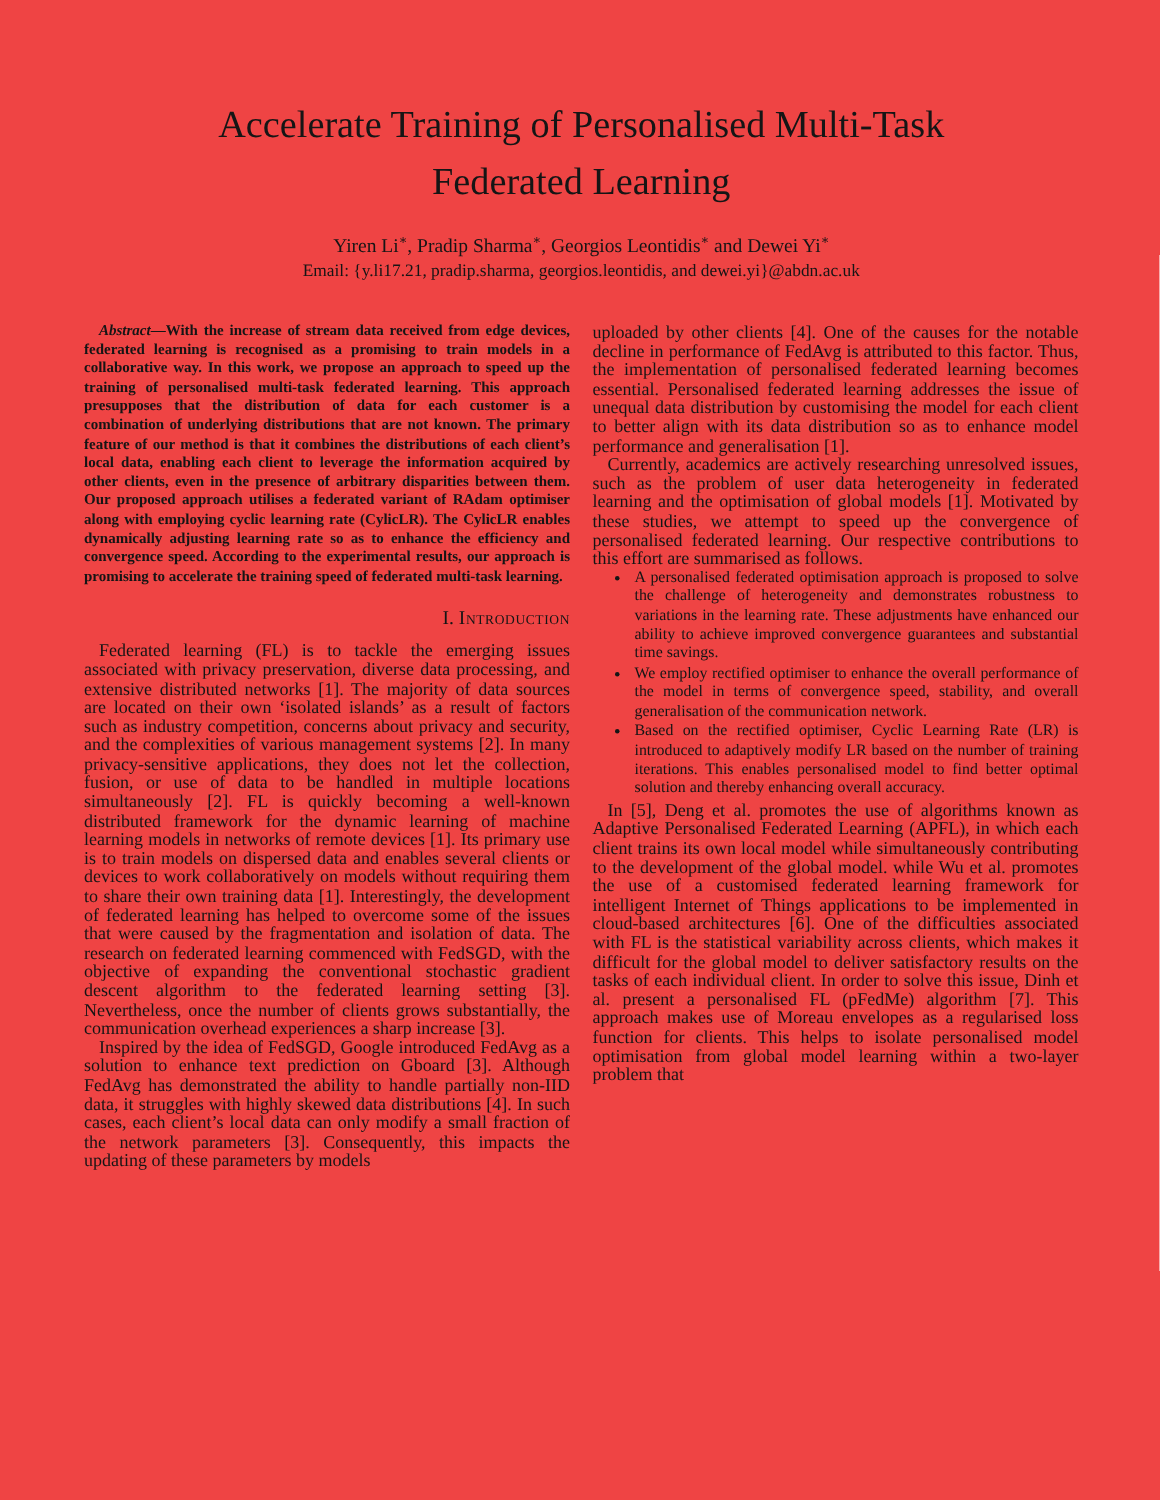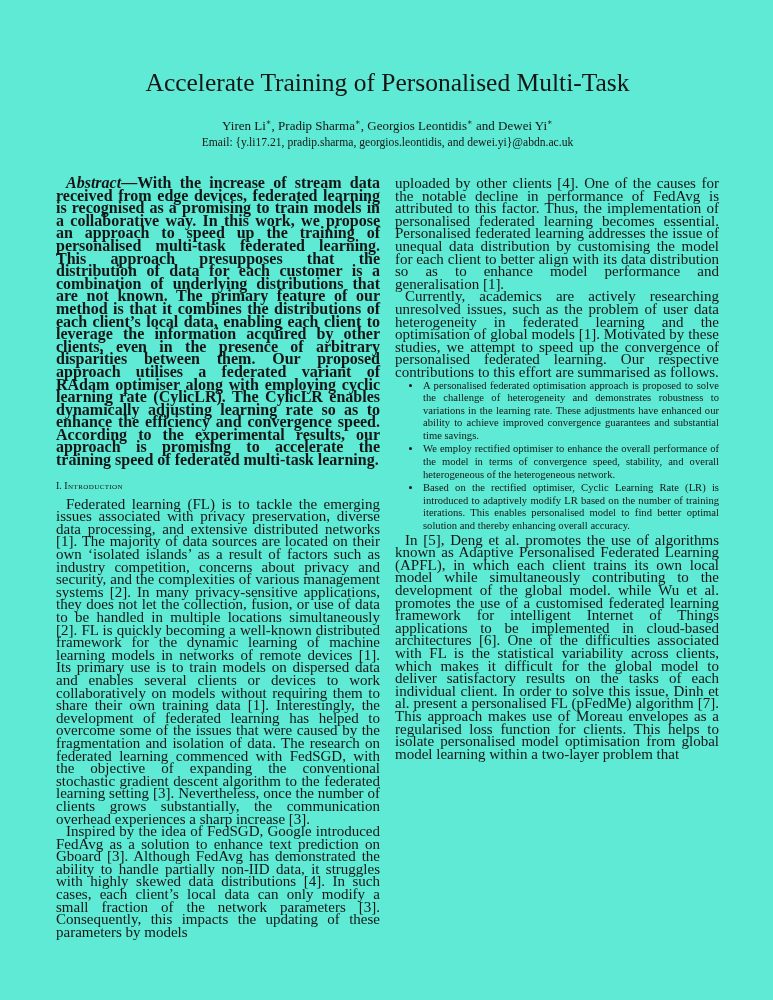"Accelerate Training of Personalised" .page { background: #5eead4 -> #ef4444 }
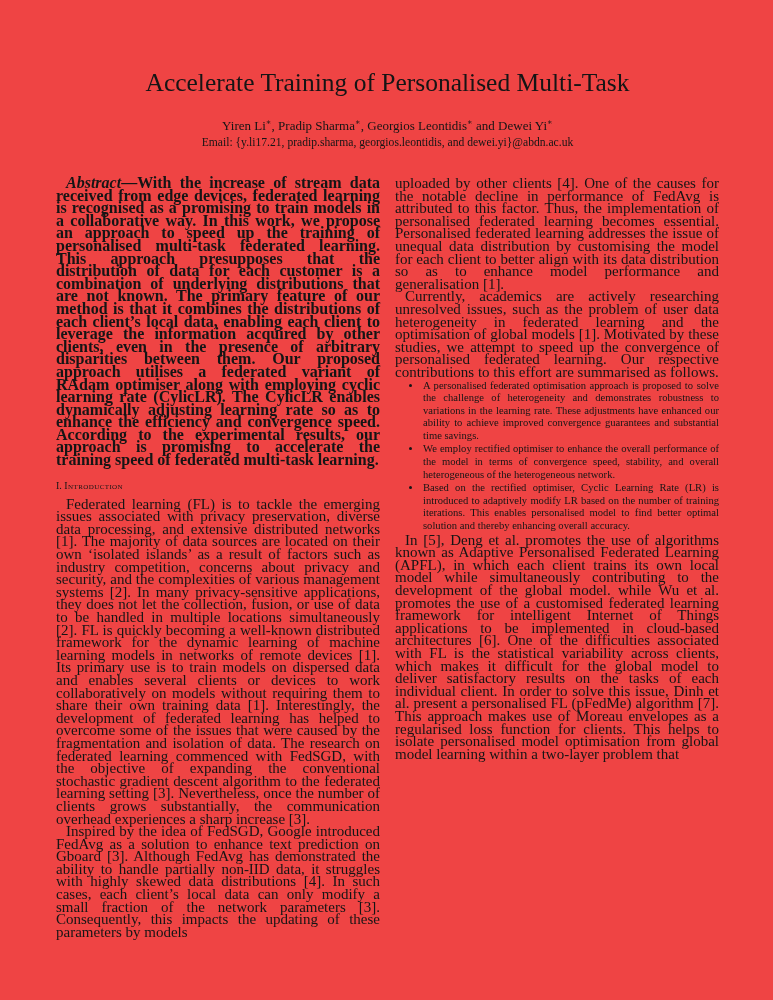"Federated Learning" span.tline { html: none -> <span>Federated Learning</span> }
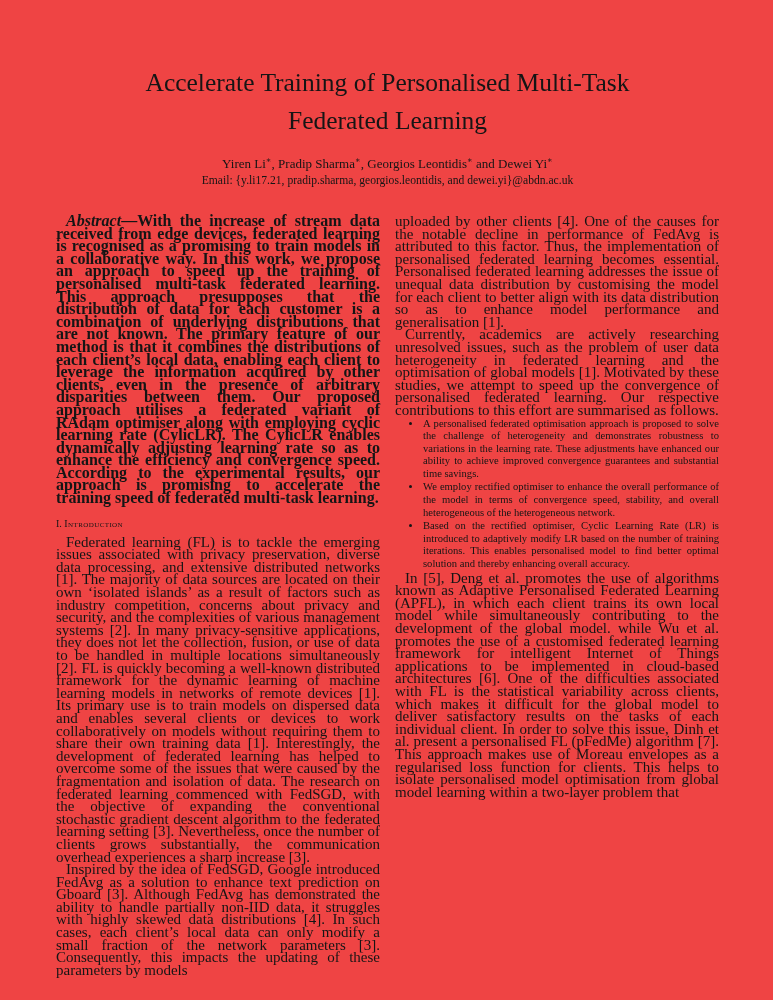"Abstract—With the increase of stream" p.abstract { font-size: 16px -> 10px }
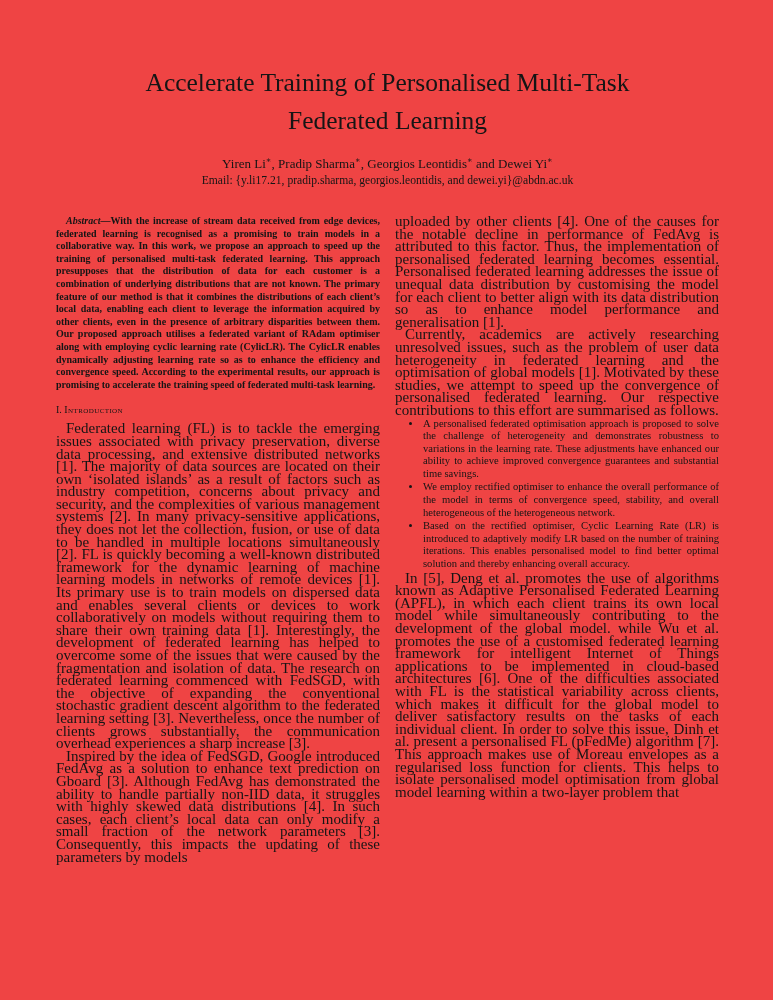"uploaded by other clients [4]." p.body { font-size: 15px -> 12px }
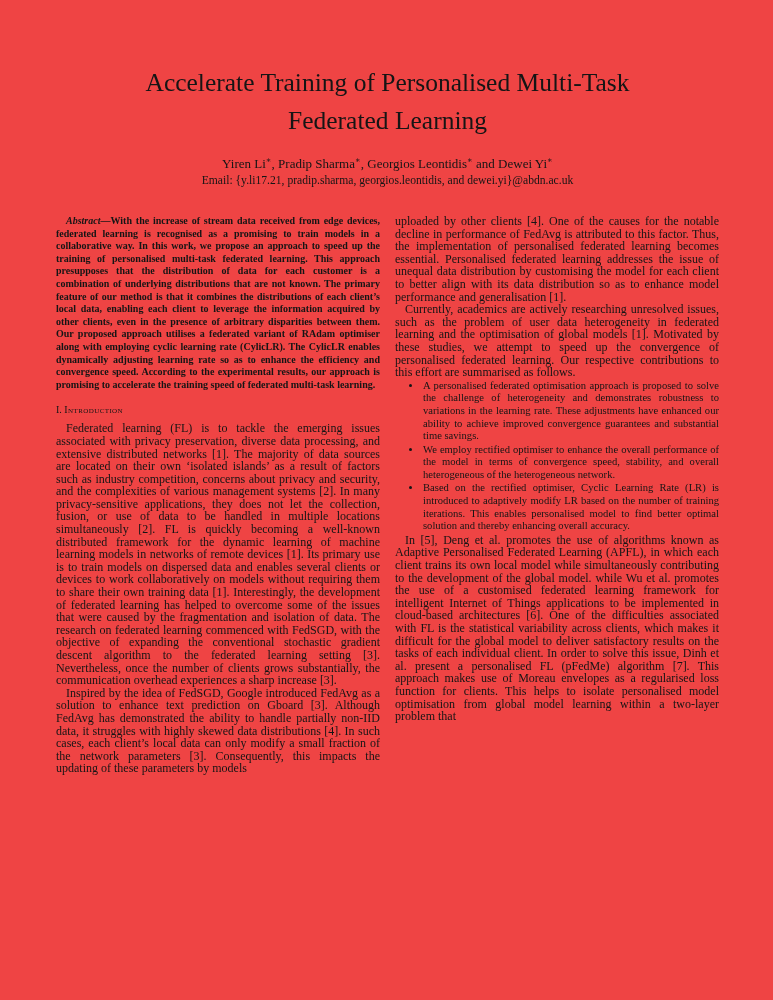"I. Introduction" h2.sechead { font-size: 10px -> 13px; text-align: left -> right }
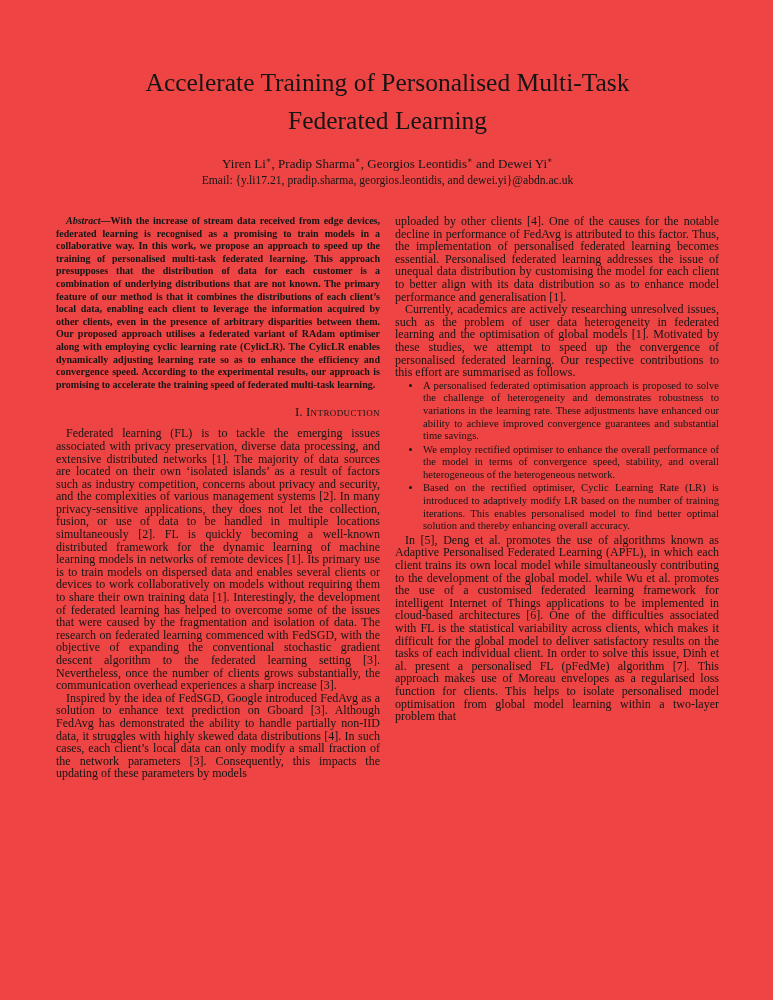"We employ rectified optimiser to" li { text: heterogeneous of the heterogeneous -> generalisation of the communication }
